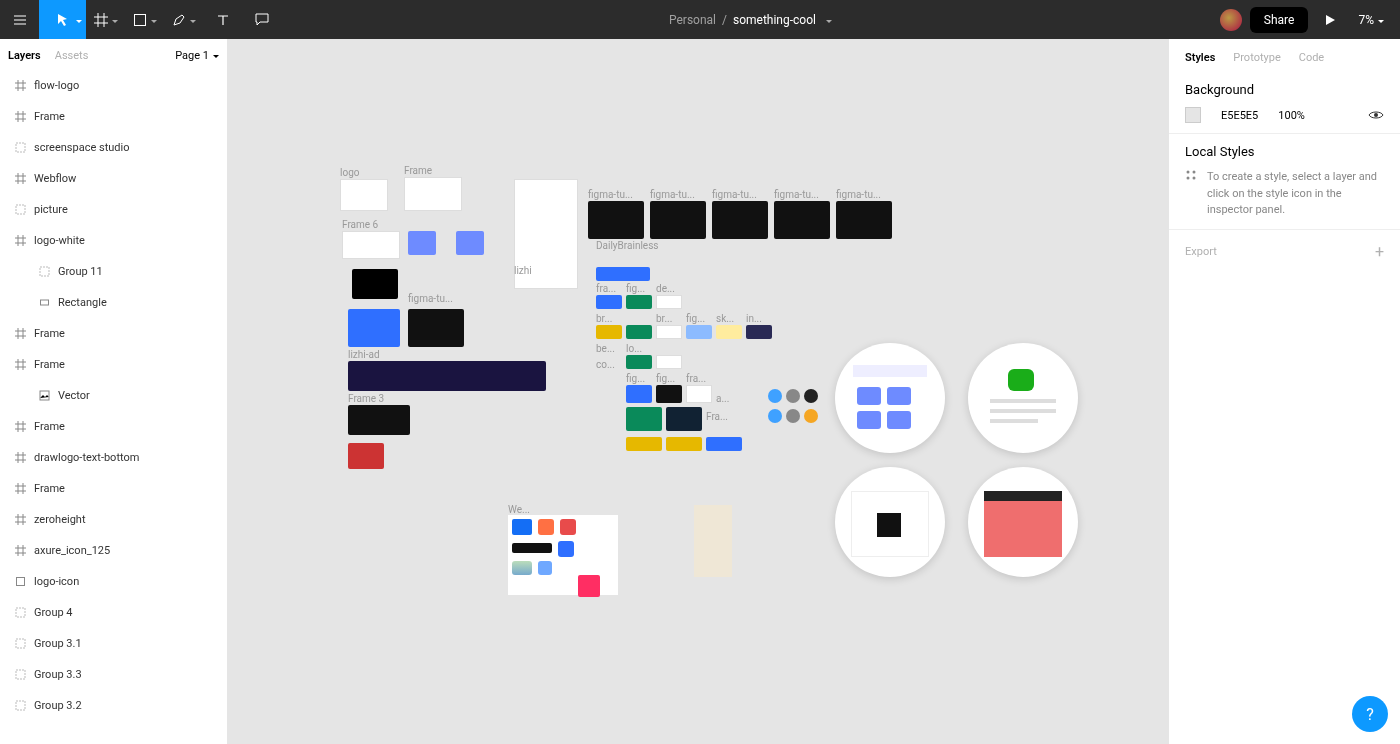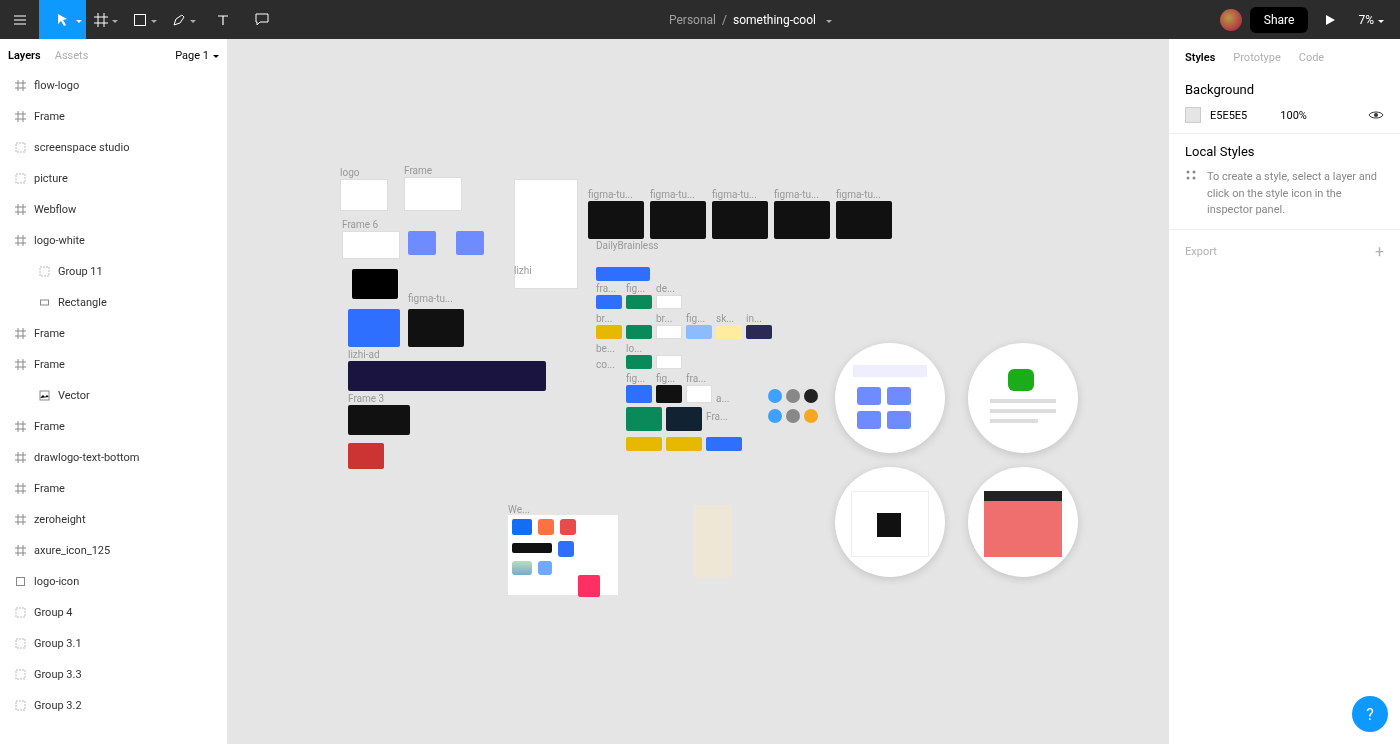"E5E5E5" .bg-row { gap: 9px -> 20px }
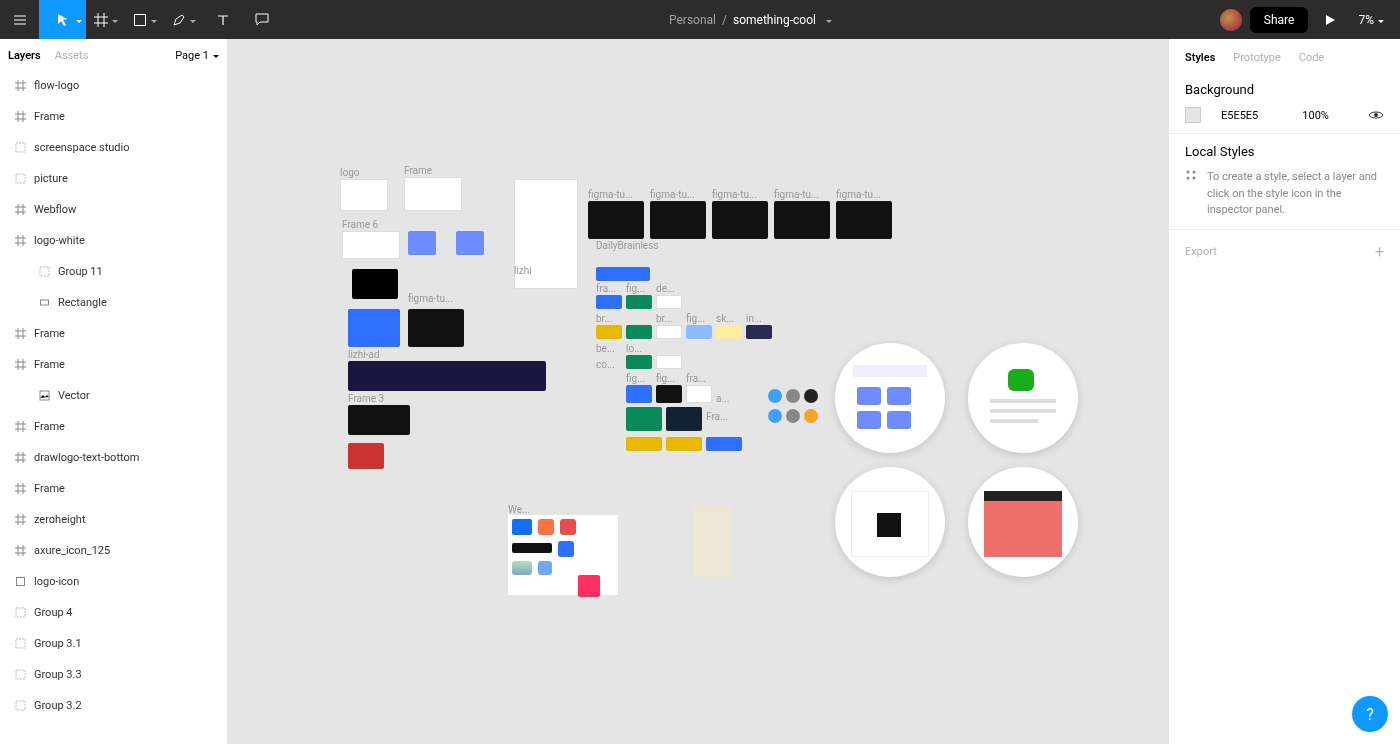"100%" span { margin-left: 24px -> none }
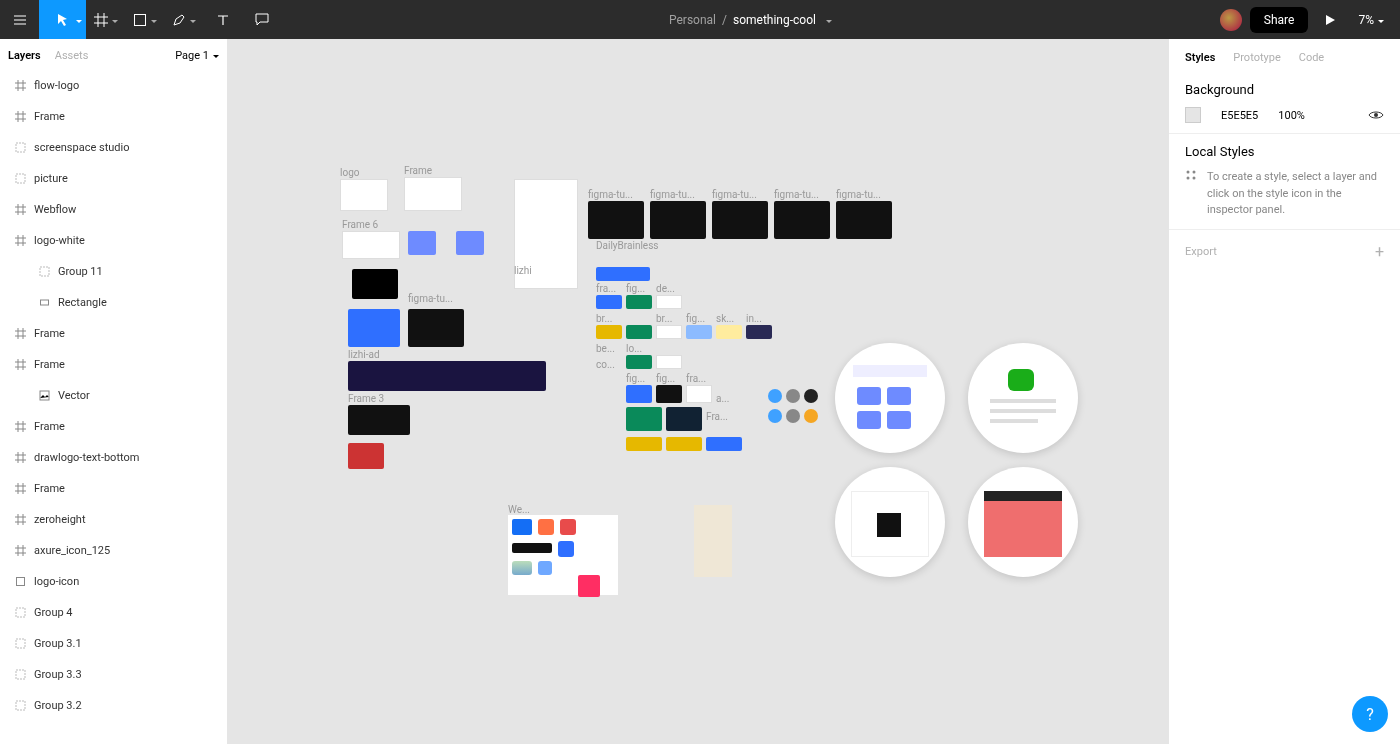"picture" div.layer { order: before "Webflow" -> after "Webflow" }
